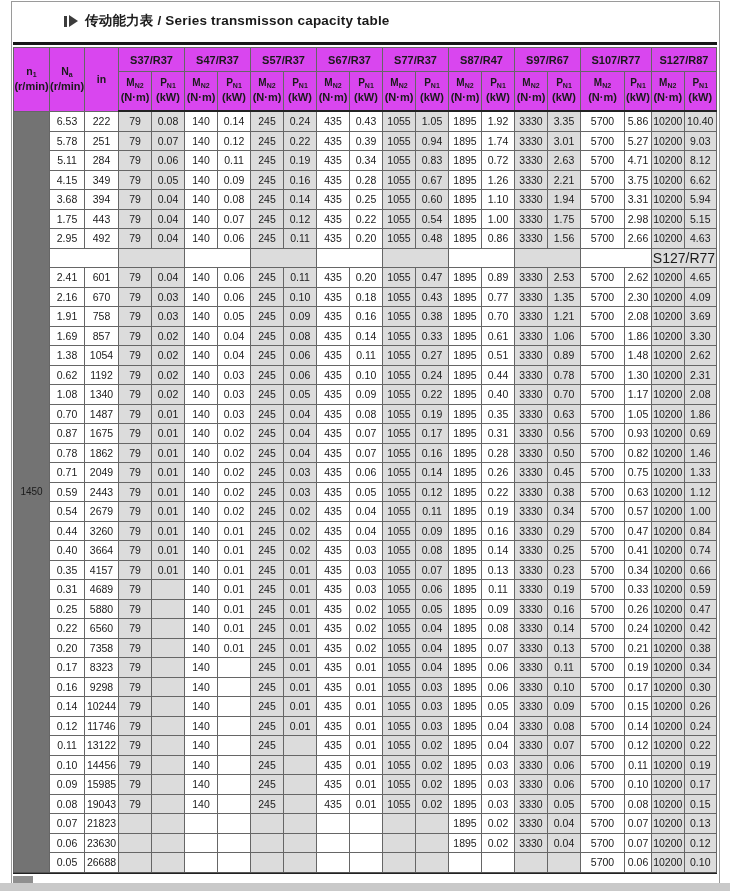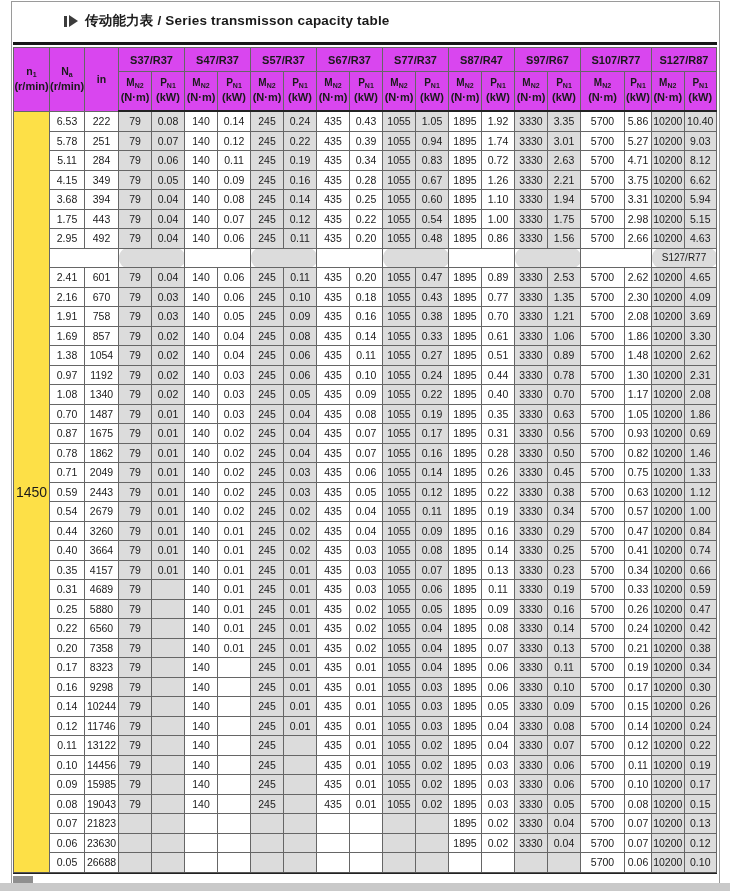"S127/R77" tr.labelrow td { border-radius: 9px -> none; font-size: 10px -> 14px }
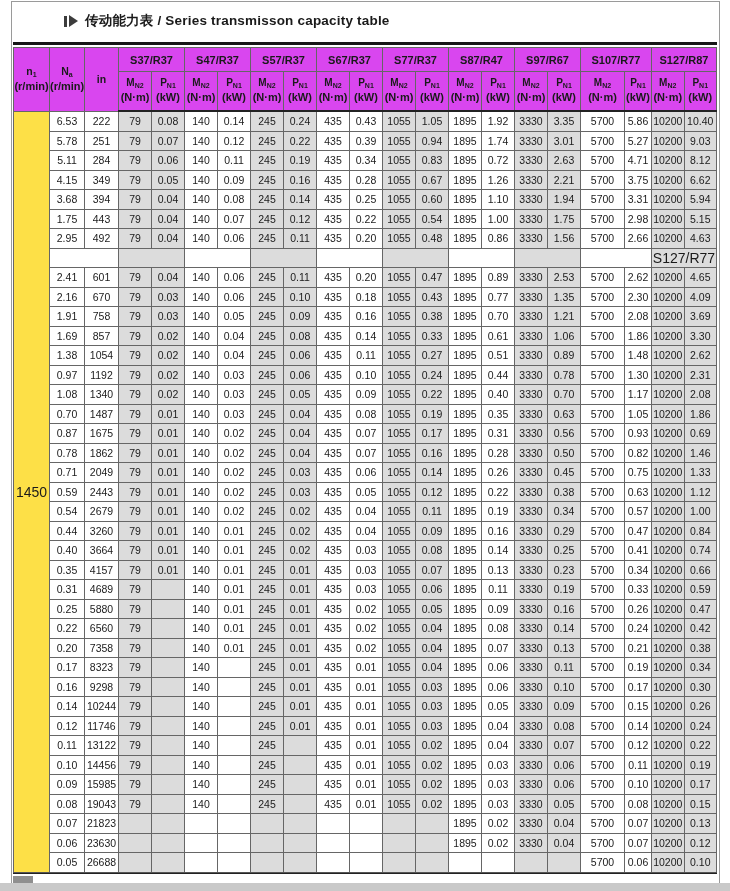"0.97" td { text: 0.97 -> 0.62 }
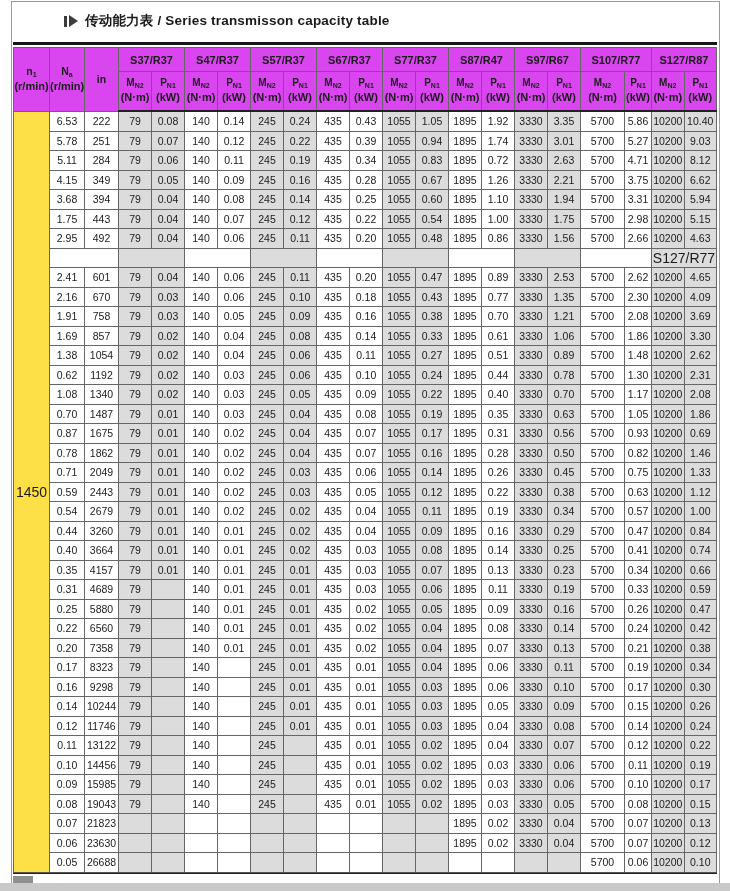"1450" td.n1cell { background: #fde047 -> #737373; font-size: 14px -> 10px }
